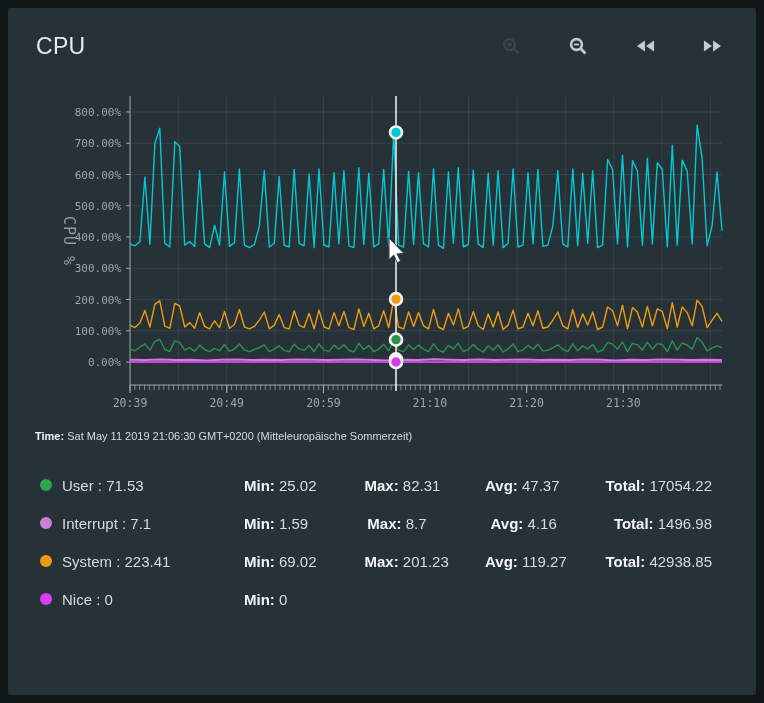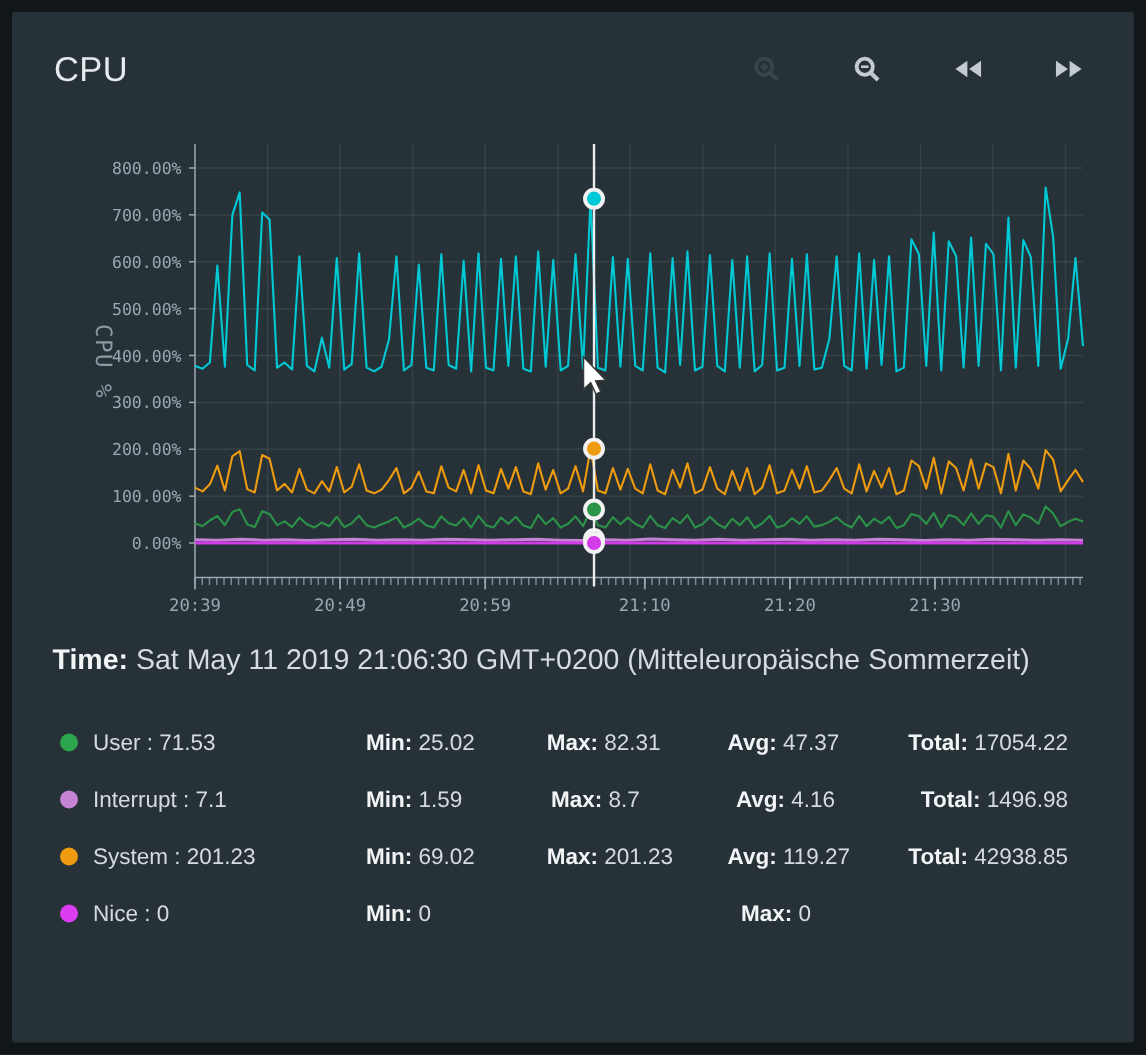"Time: Sat May 11 2019" .time-row { font-size: 19px -> 11px }
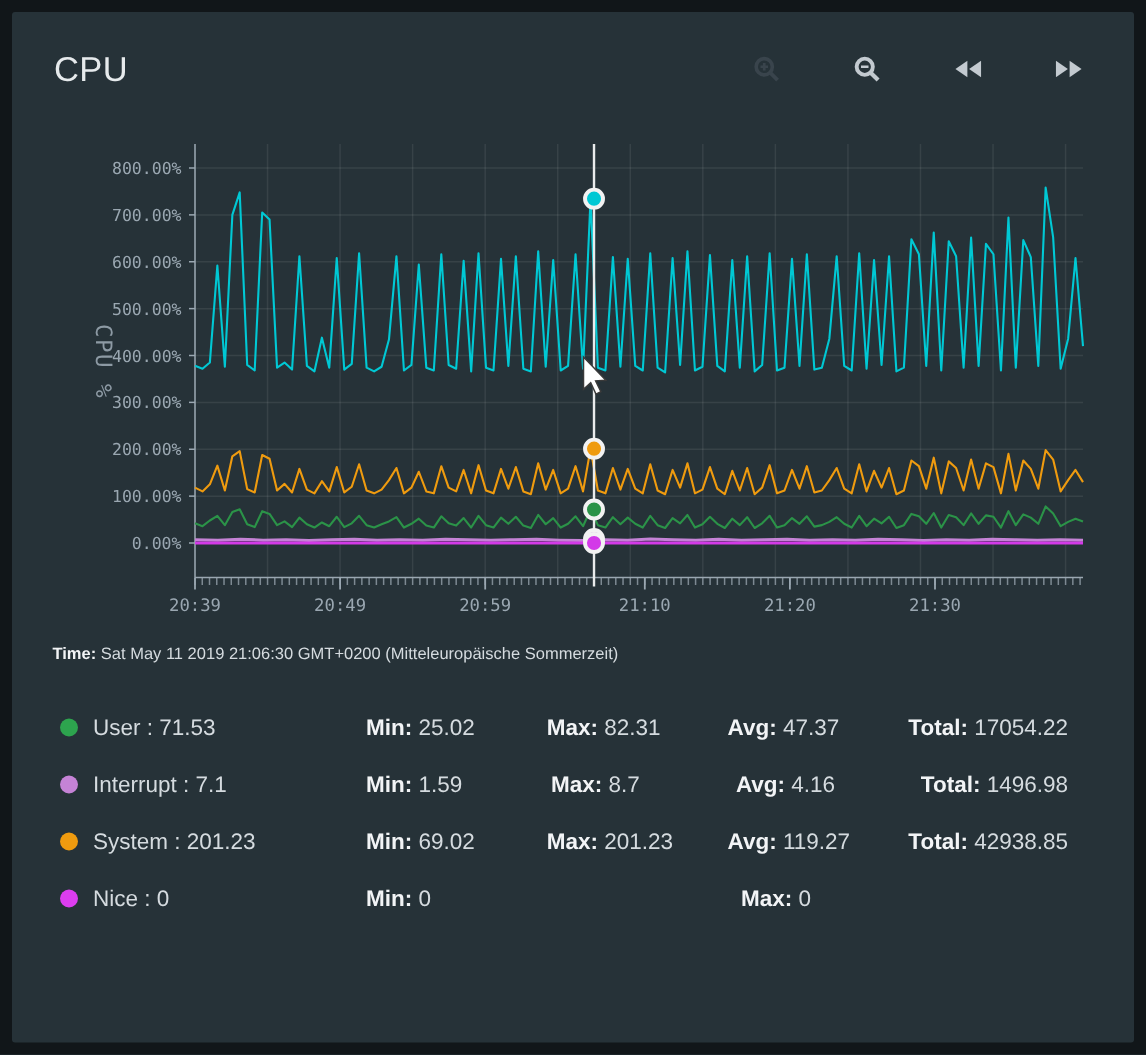"System : 201.23" span.lbl { text: 201.23 -> 223.41 }
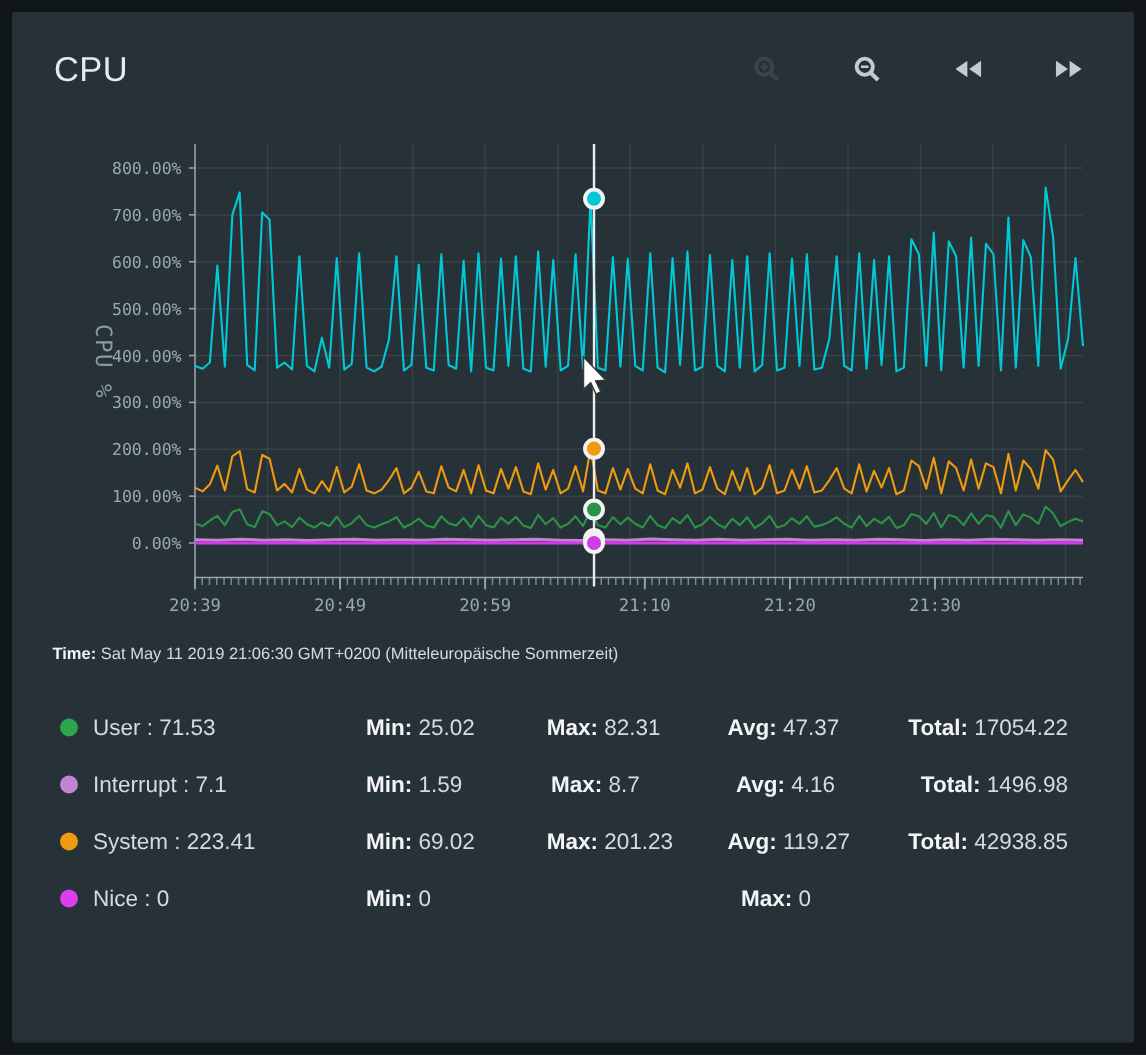"Max: 0" span.cell { html: <span><b>Max:</b> 0</span> -> none }
